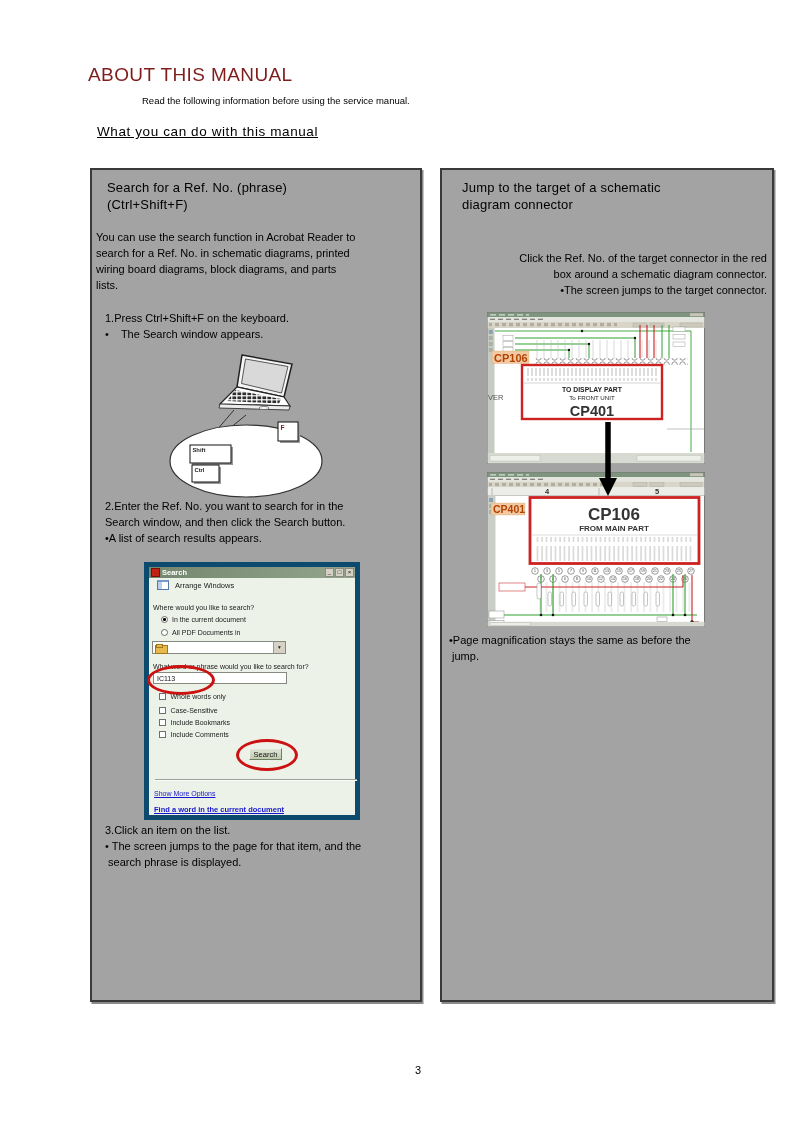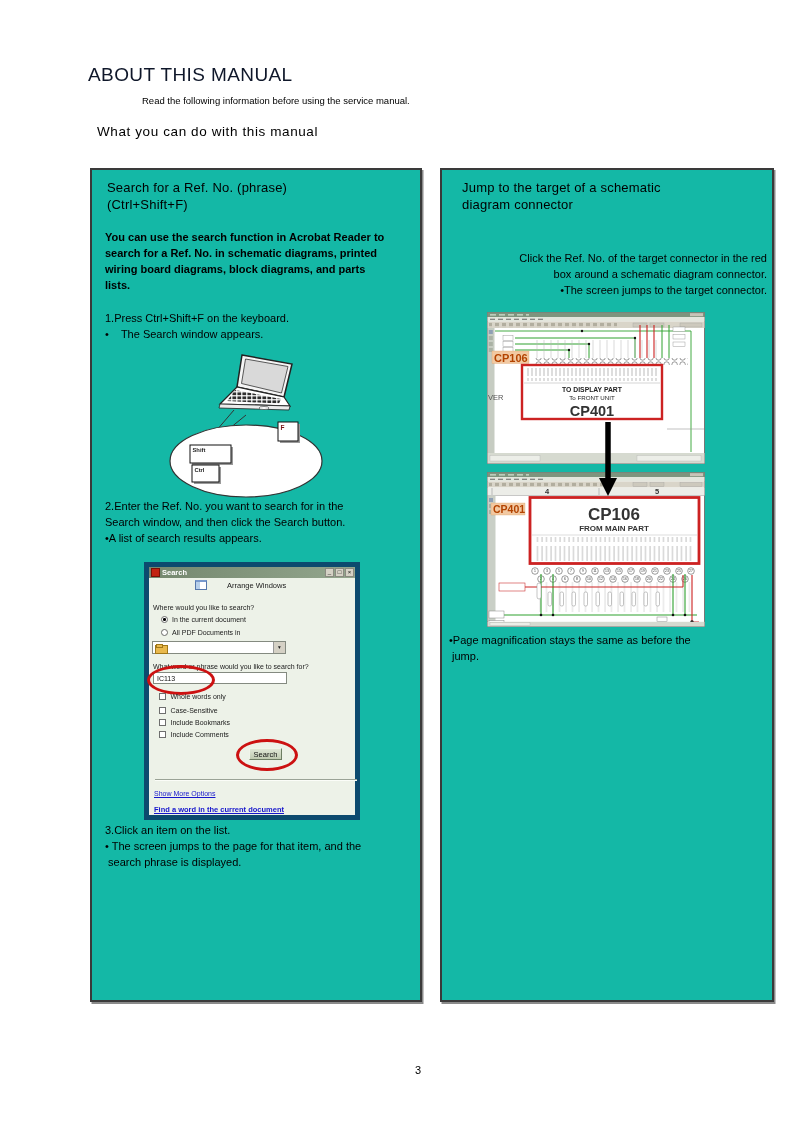"ABOUT THIS MANUAL" .main-title { color: #0f172a -> #7f1d1d }
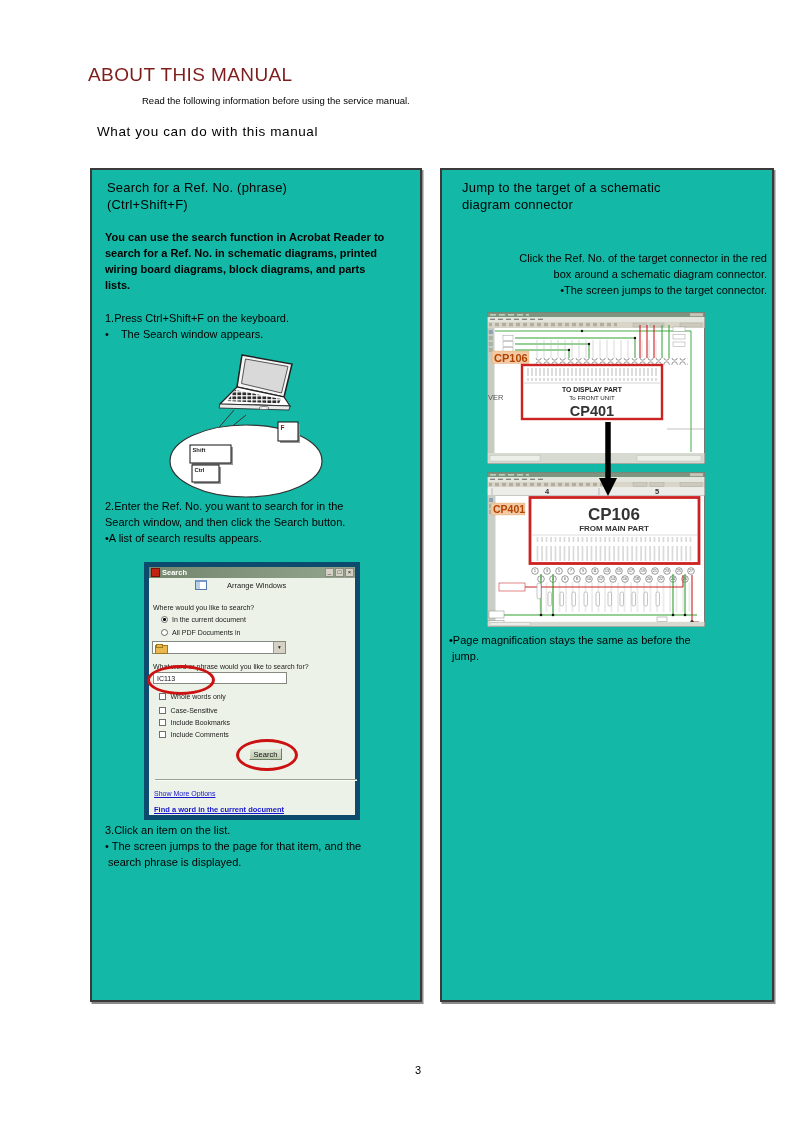"What you can do with" div.abs { text-decoration: none -> underline }
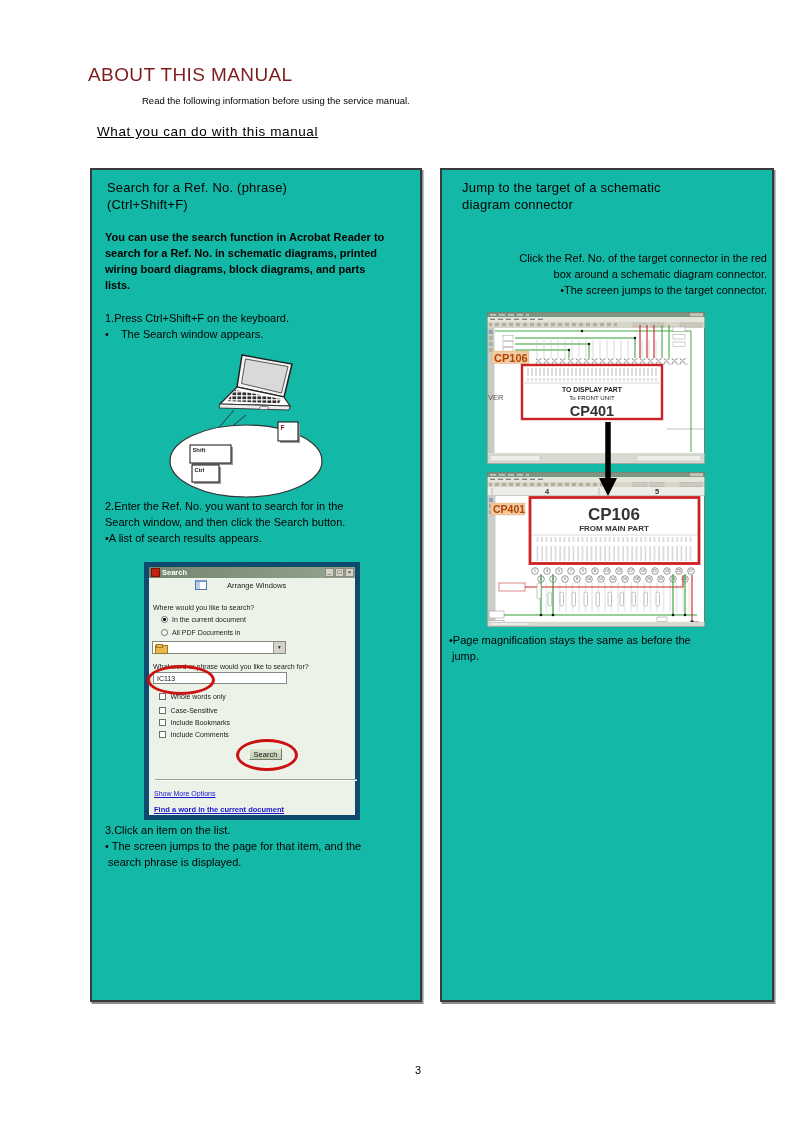"Search for a Ref. No." .panel { background: #14b8a6 -> #a3a3a3 }
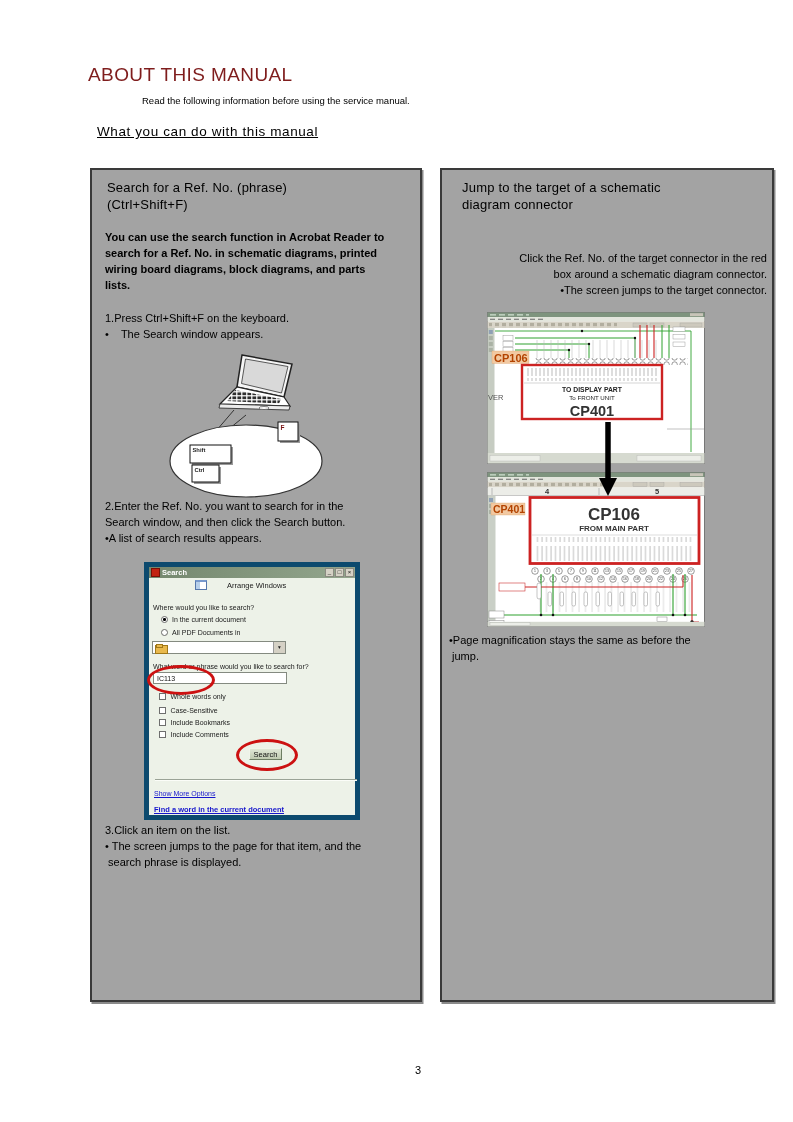"You can use the search" div.abs { font-weight: bold -> none; left: 13px -> 4px }
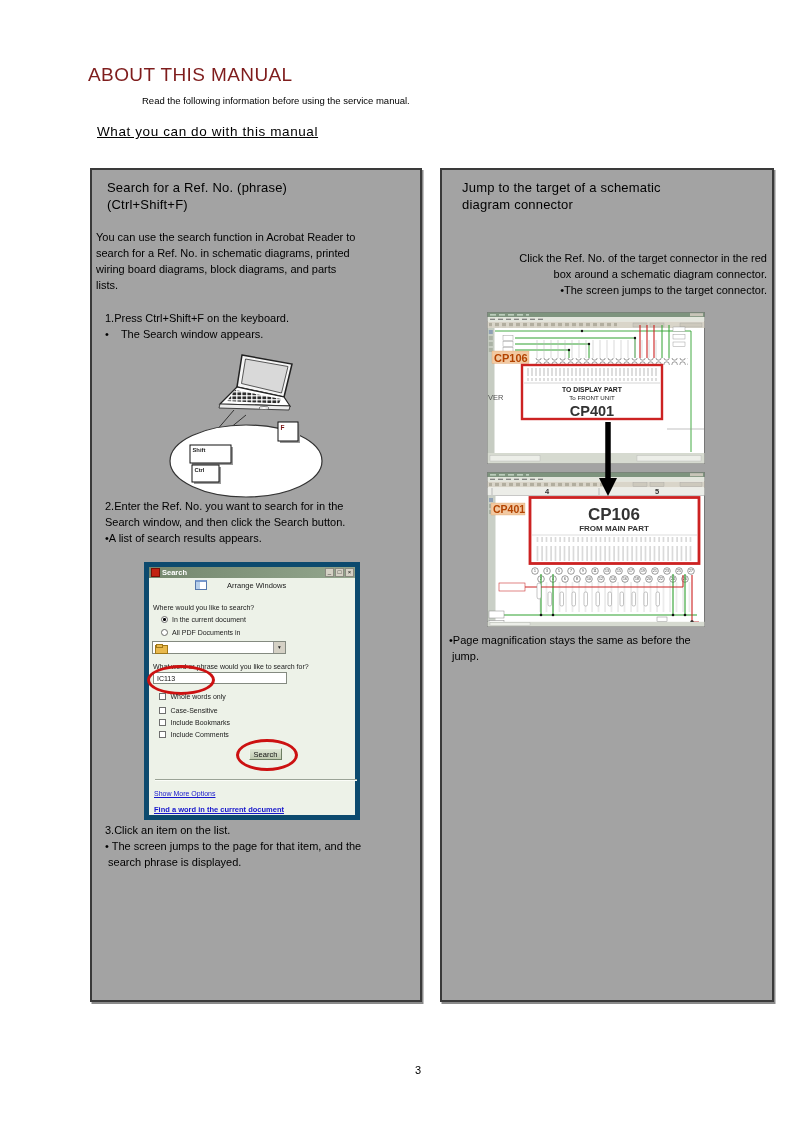"Arrange Windows" .arrange-row { gap: 20px -> 6px; margin-left: 38px -> none }
